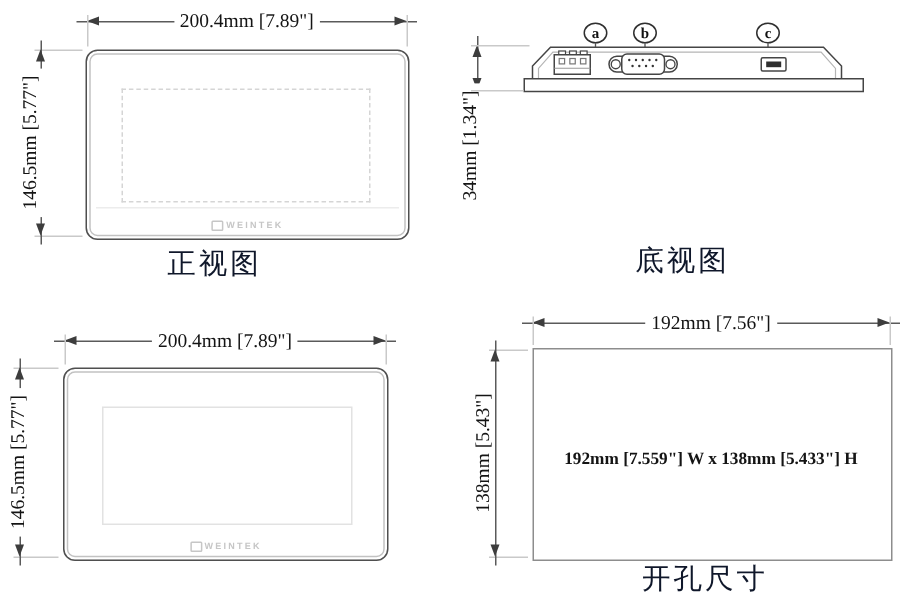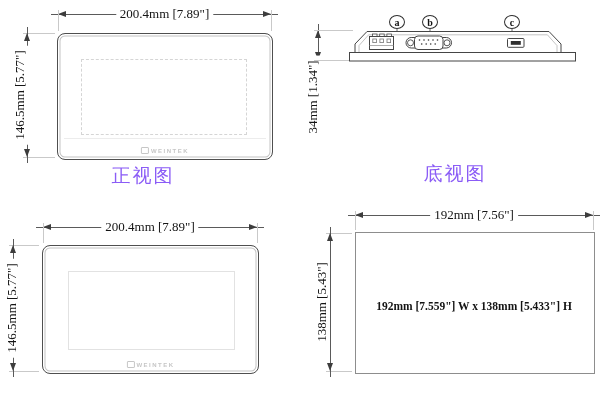"正视图" .view-label { color: #8b5cf6 -> #0f172a }
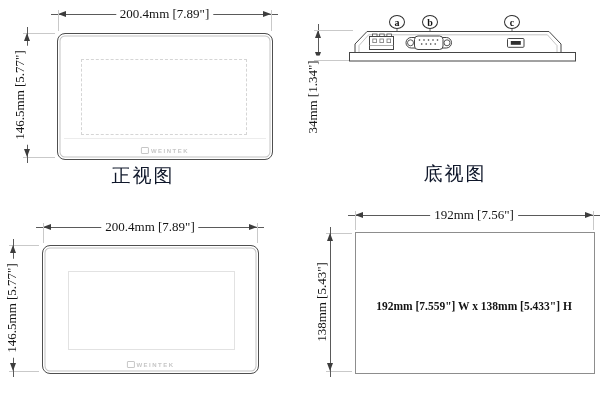"开孔尺寸" div.view-label { html: none -> <div>开孔尺寸</div> }
